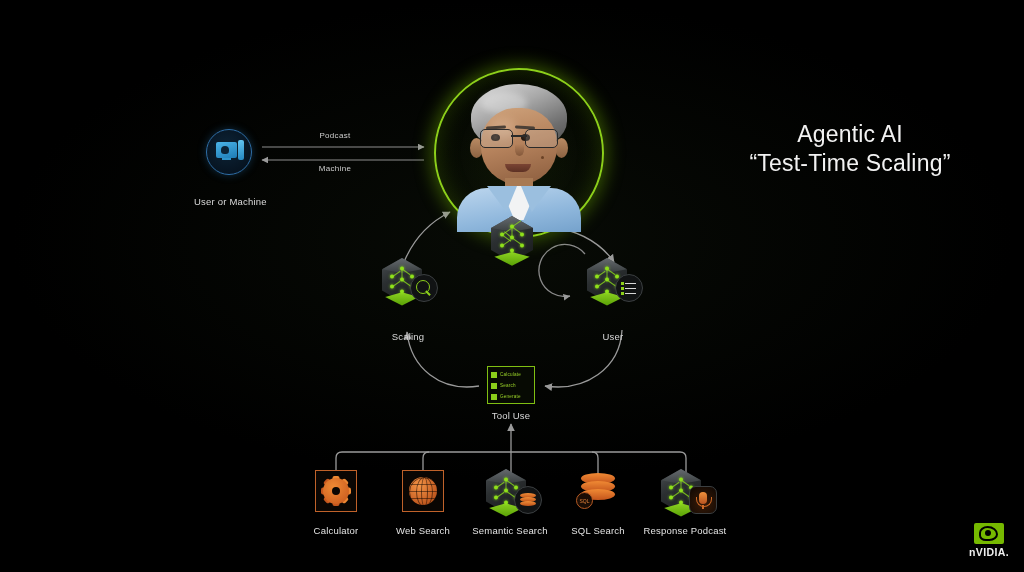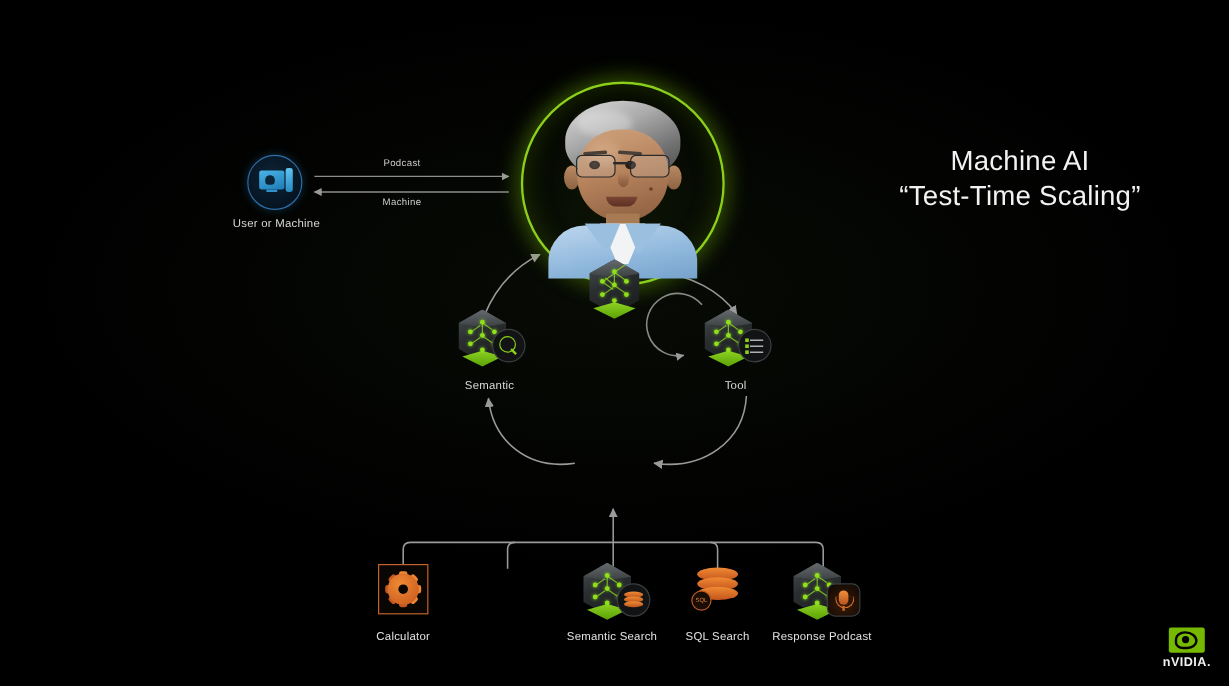"Machine AI" div.l1 { text: Machine -> Agentic }
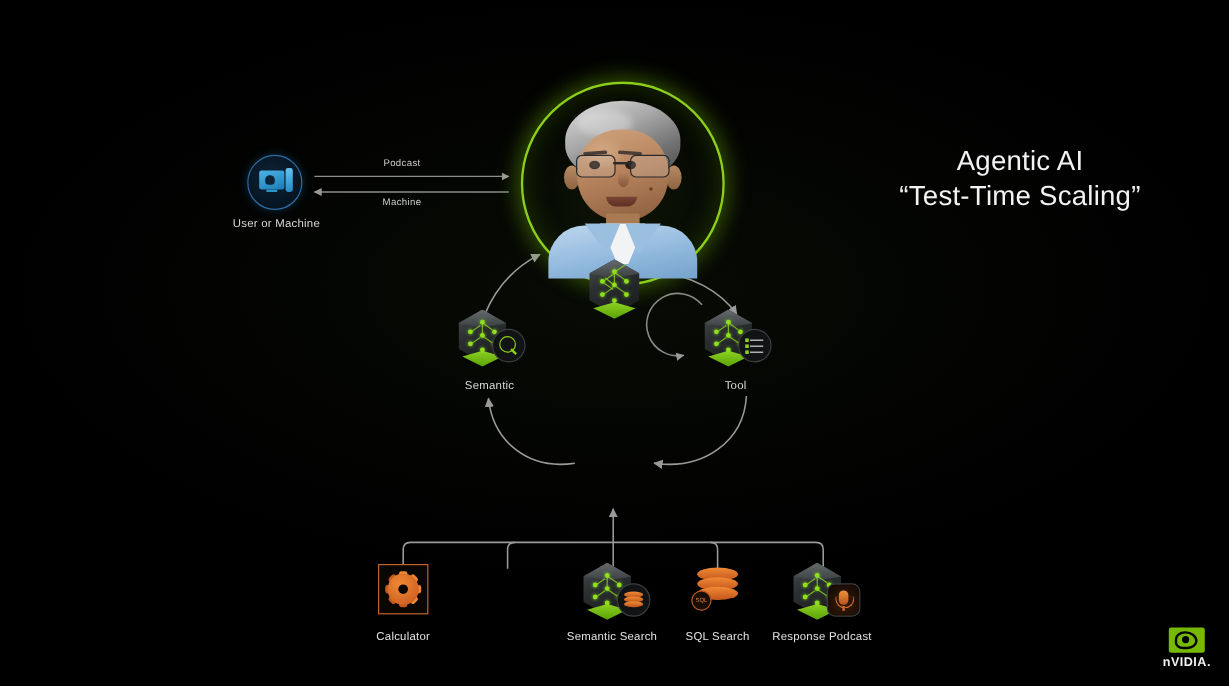"User or Machine" .node-label { margin-top: 6px -> 21px }
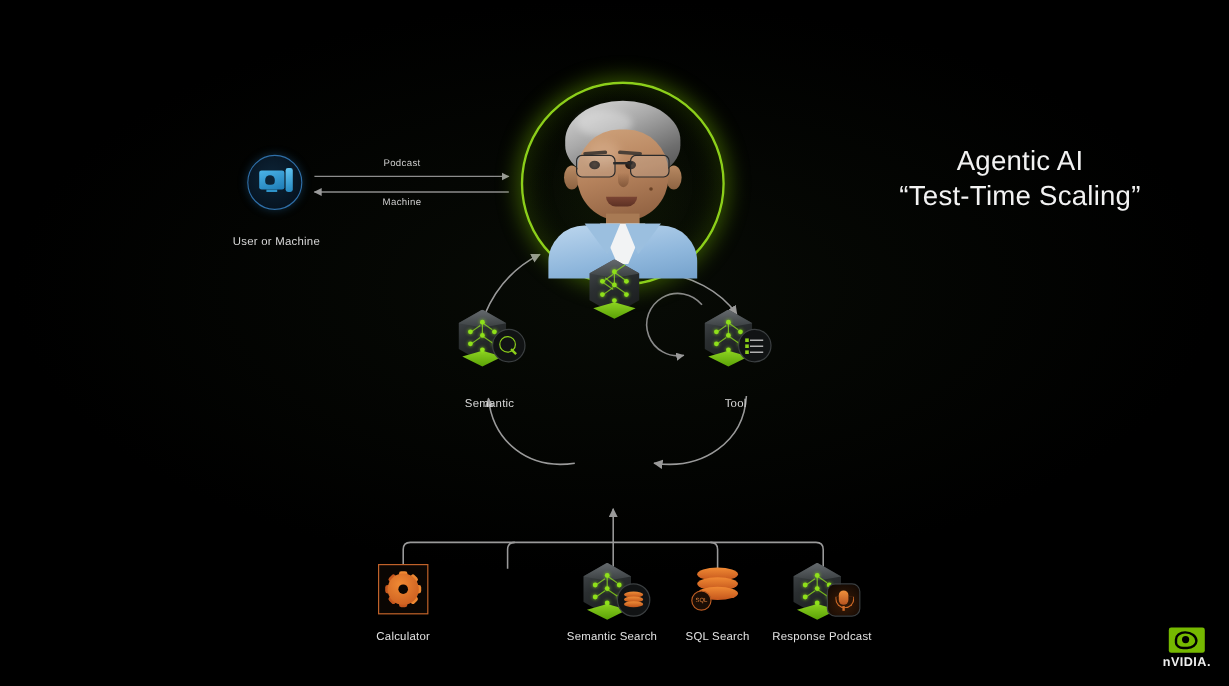"Semantic" div.node-label { text: Semantic -> Scaling }
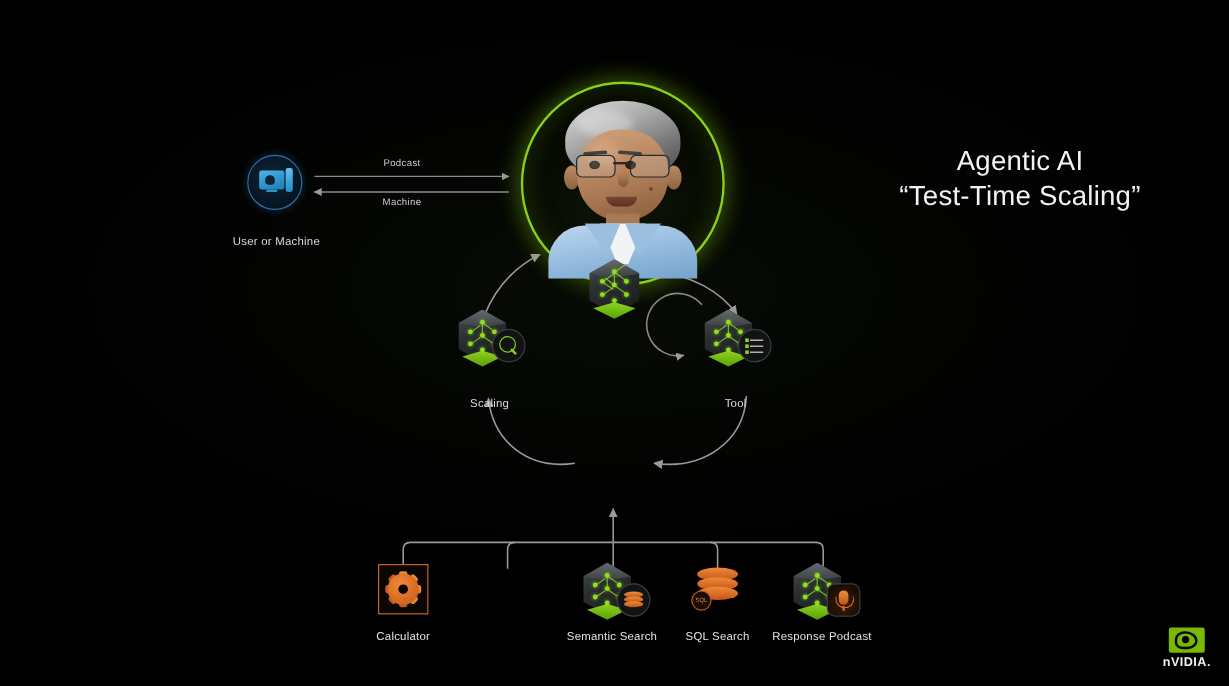"Tool" div.node-label { text: Tool -> User }
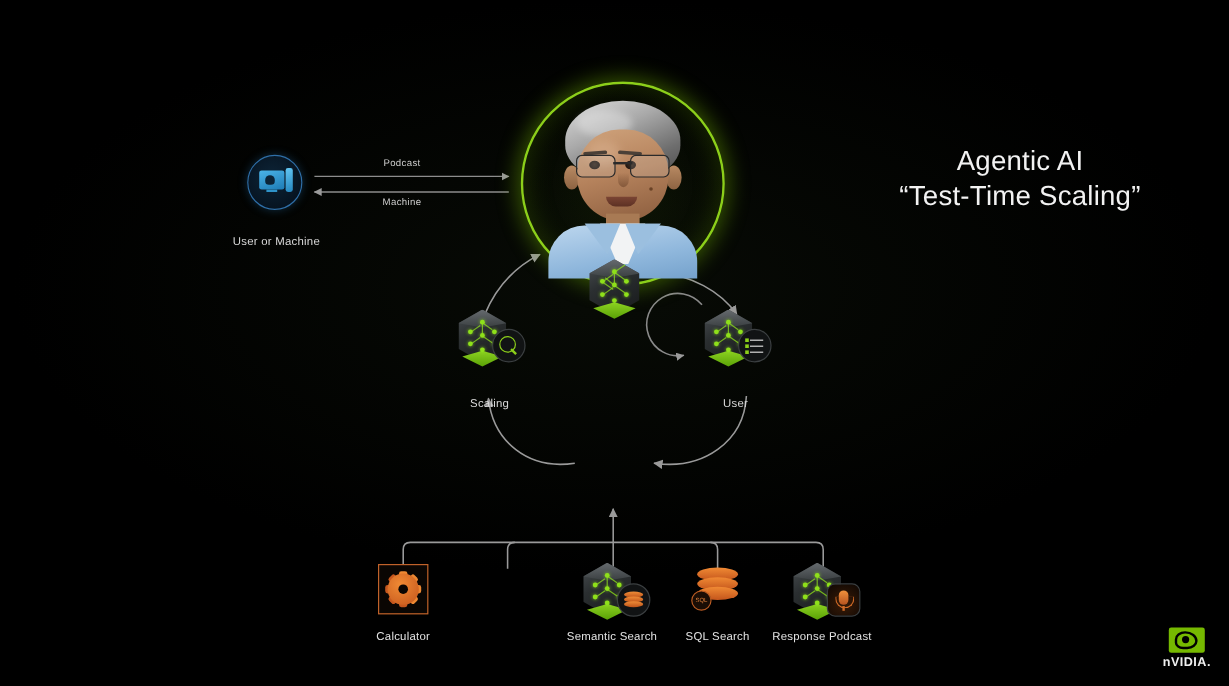"Tool Use" div.tooluse { html: none -> <div> <div> <div> <span></span> <span>Calculate</span> </div> <div> <span></span> <span>Search</span> </div> <div> <span></span> <span>Generate</span> </div> </div> <div>Tool Use</div> </div> }
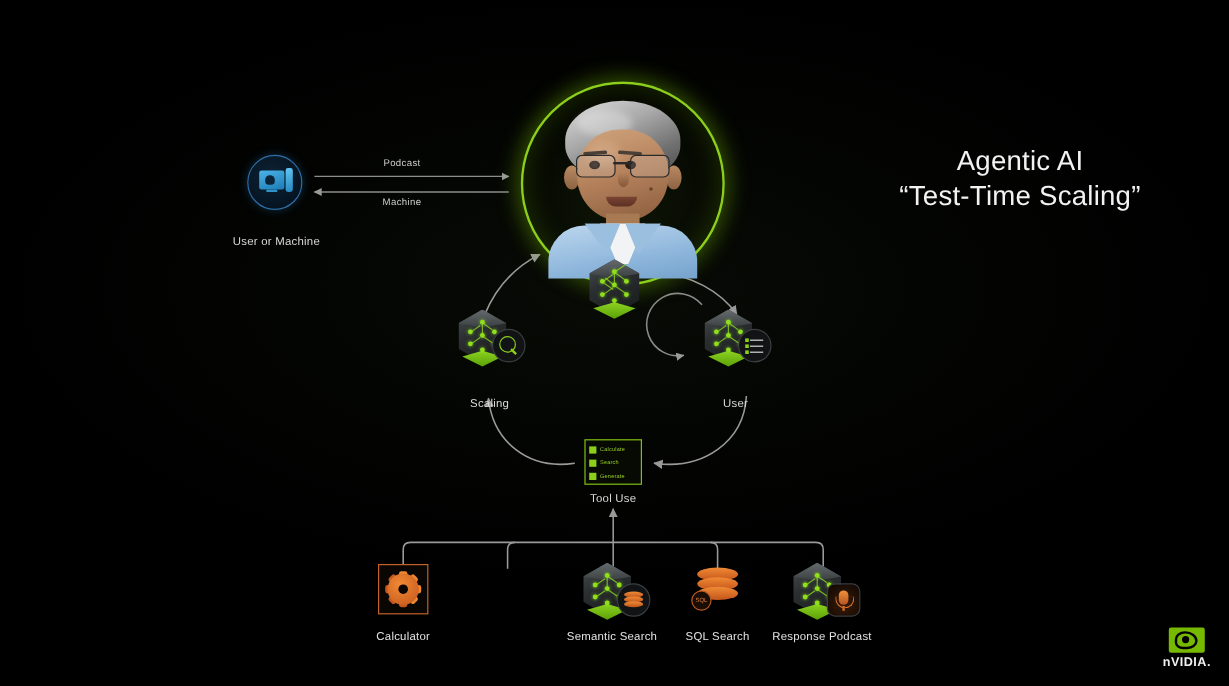"Web Search" div.tool { html: none -> <div> <div> <div> <div> <div></div> <div></div> <div></div> <div></div> <div></div> <div></div> </div> </div> </div> <div>Web Search</div> </div> }
